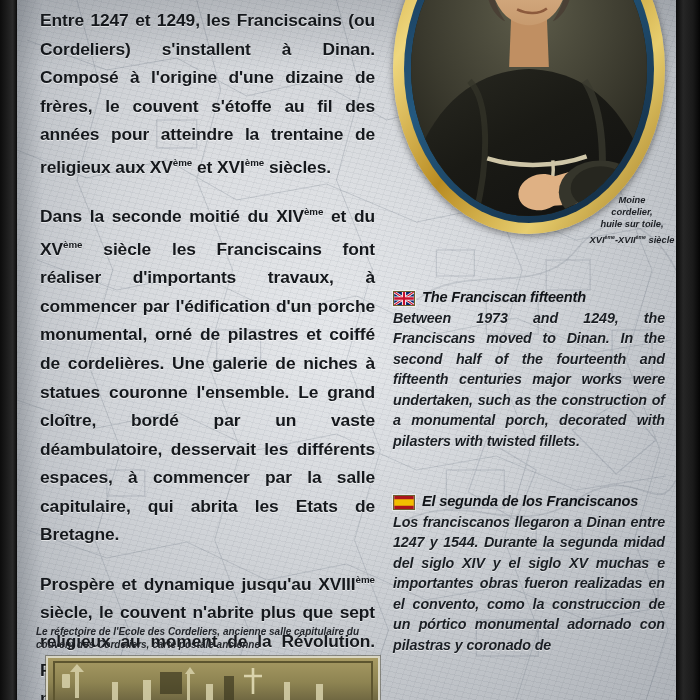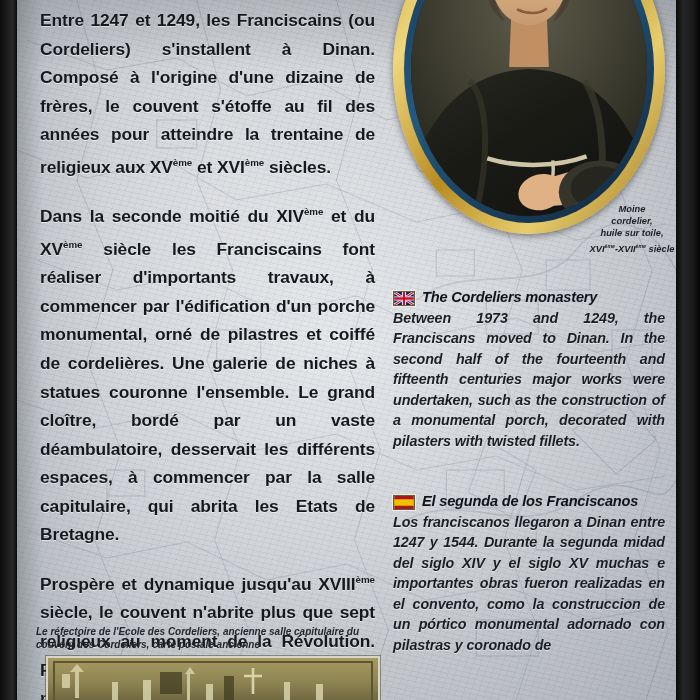"Moine" .portrait-caption { top: 203px -> 194px }
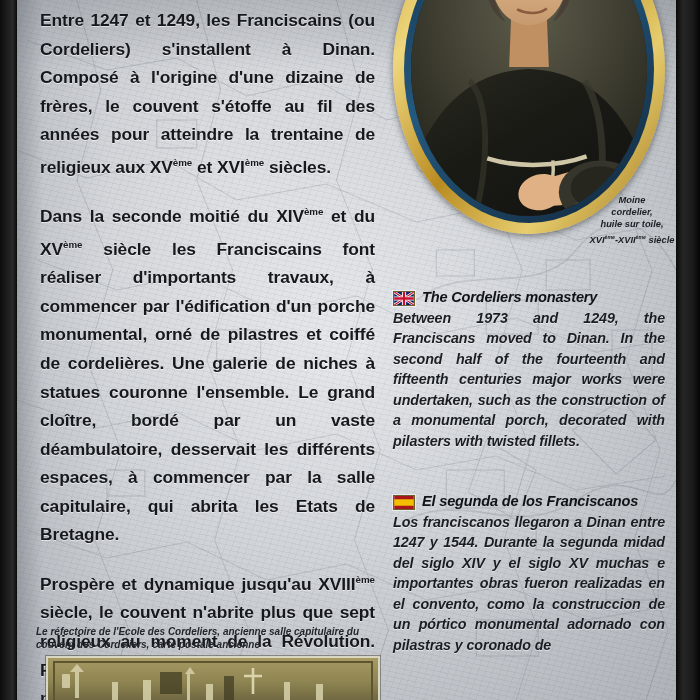"The Cordeliers monastery" div.trans-title { text: Cordeliers monastery -> Franciscan fifteenth }
